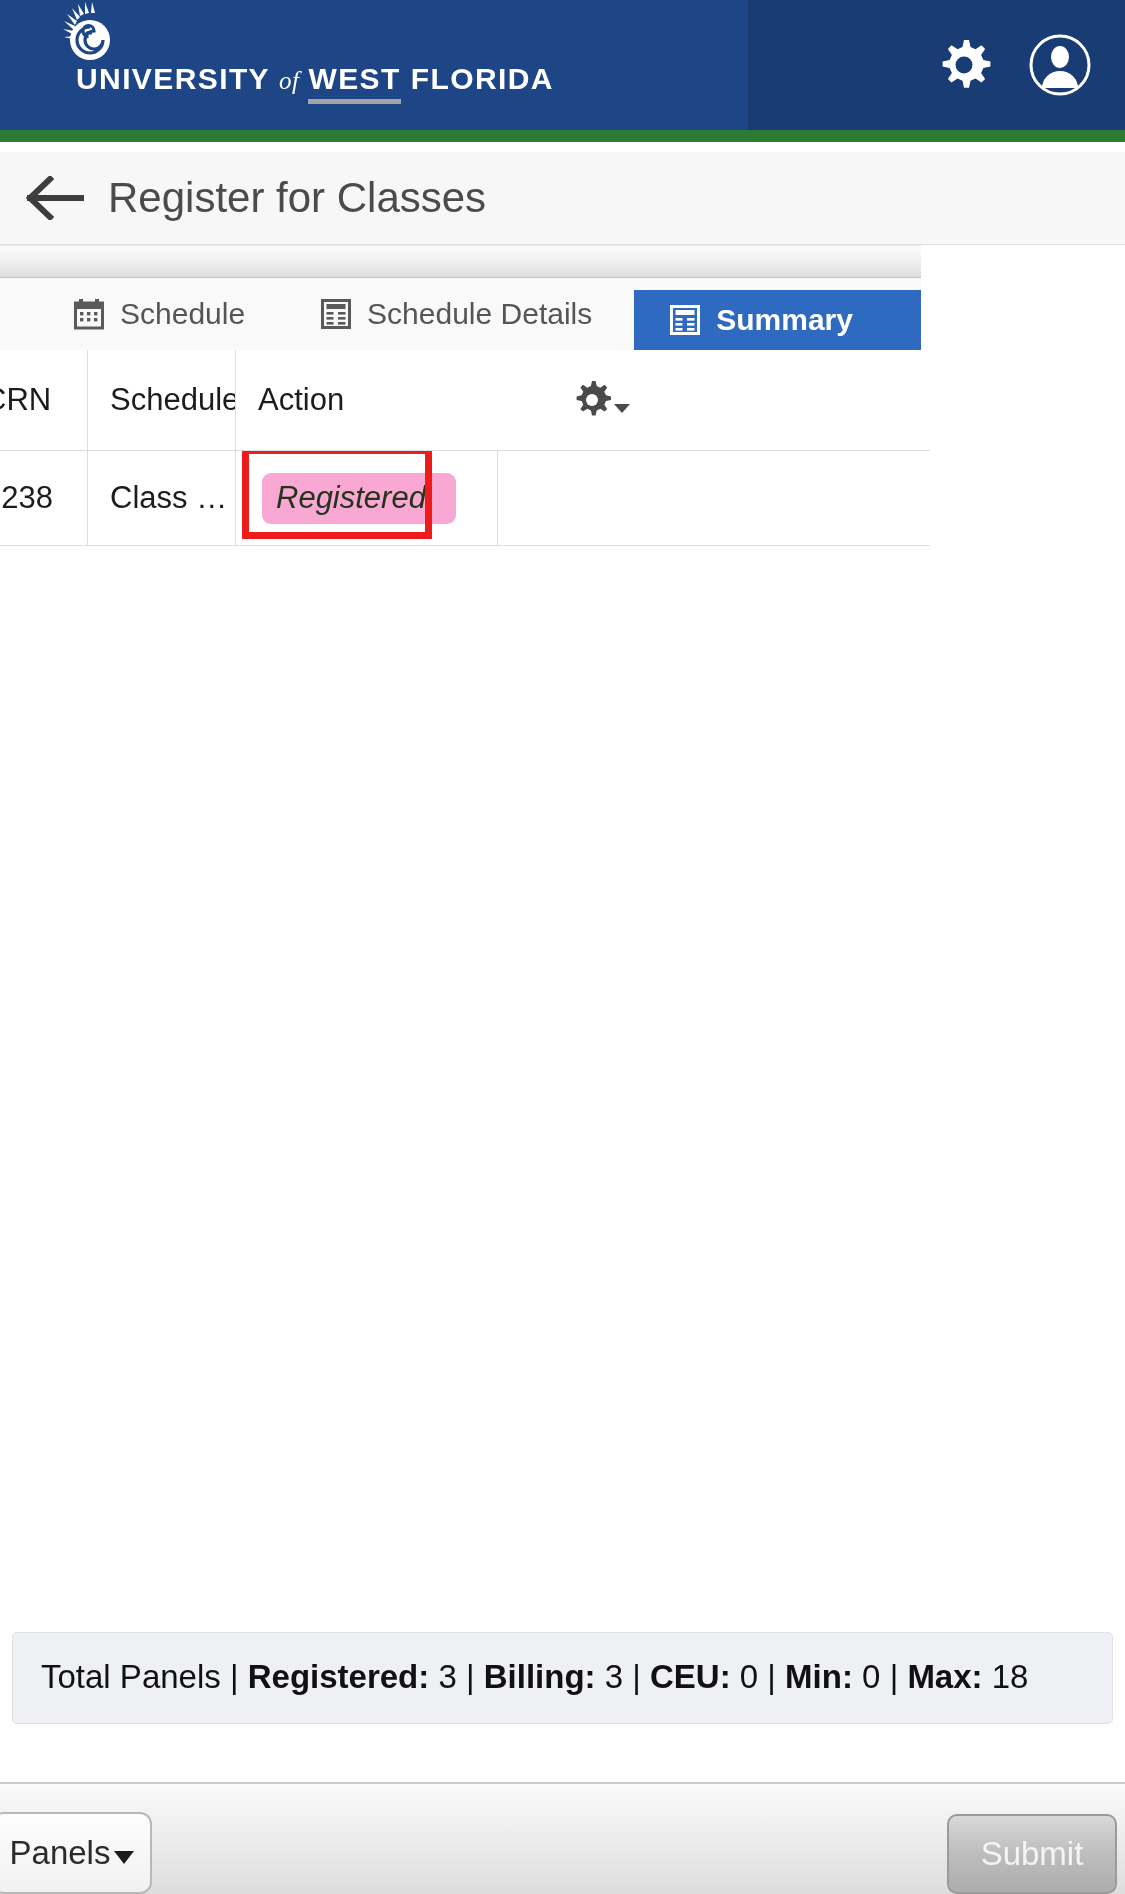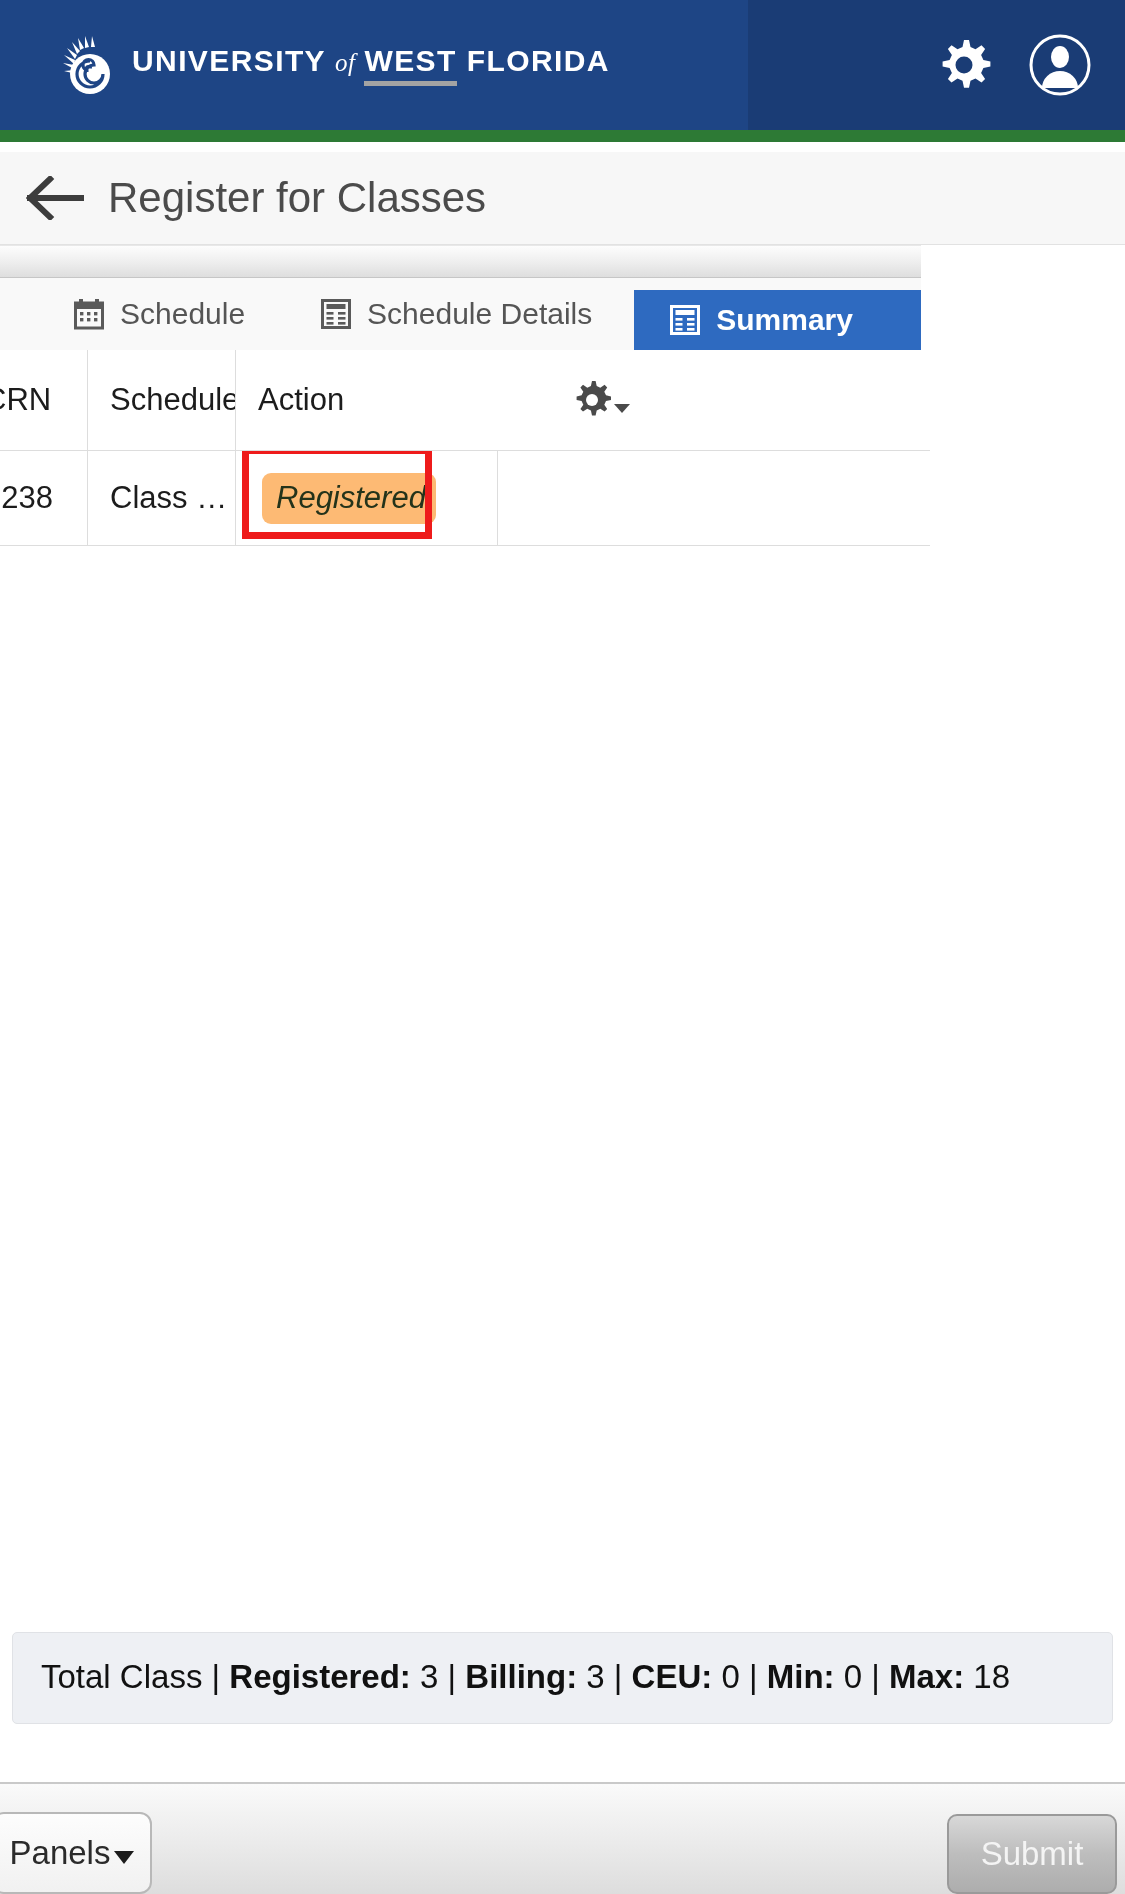"UNIVERSITY" .brand-logo-wrap { align-items: center -> flex-start; flex-direction: none -> column }
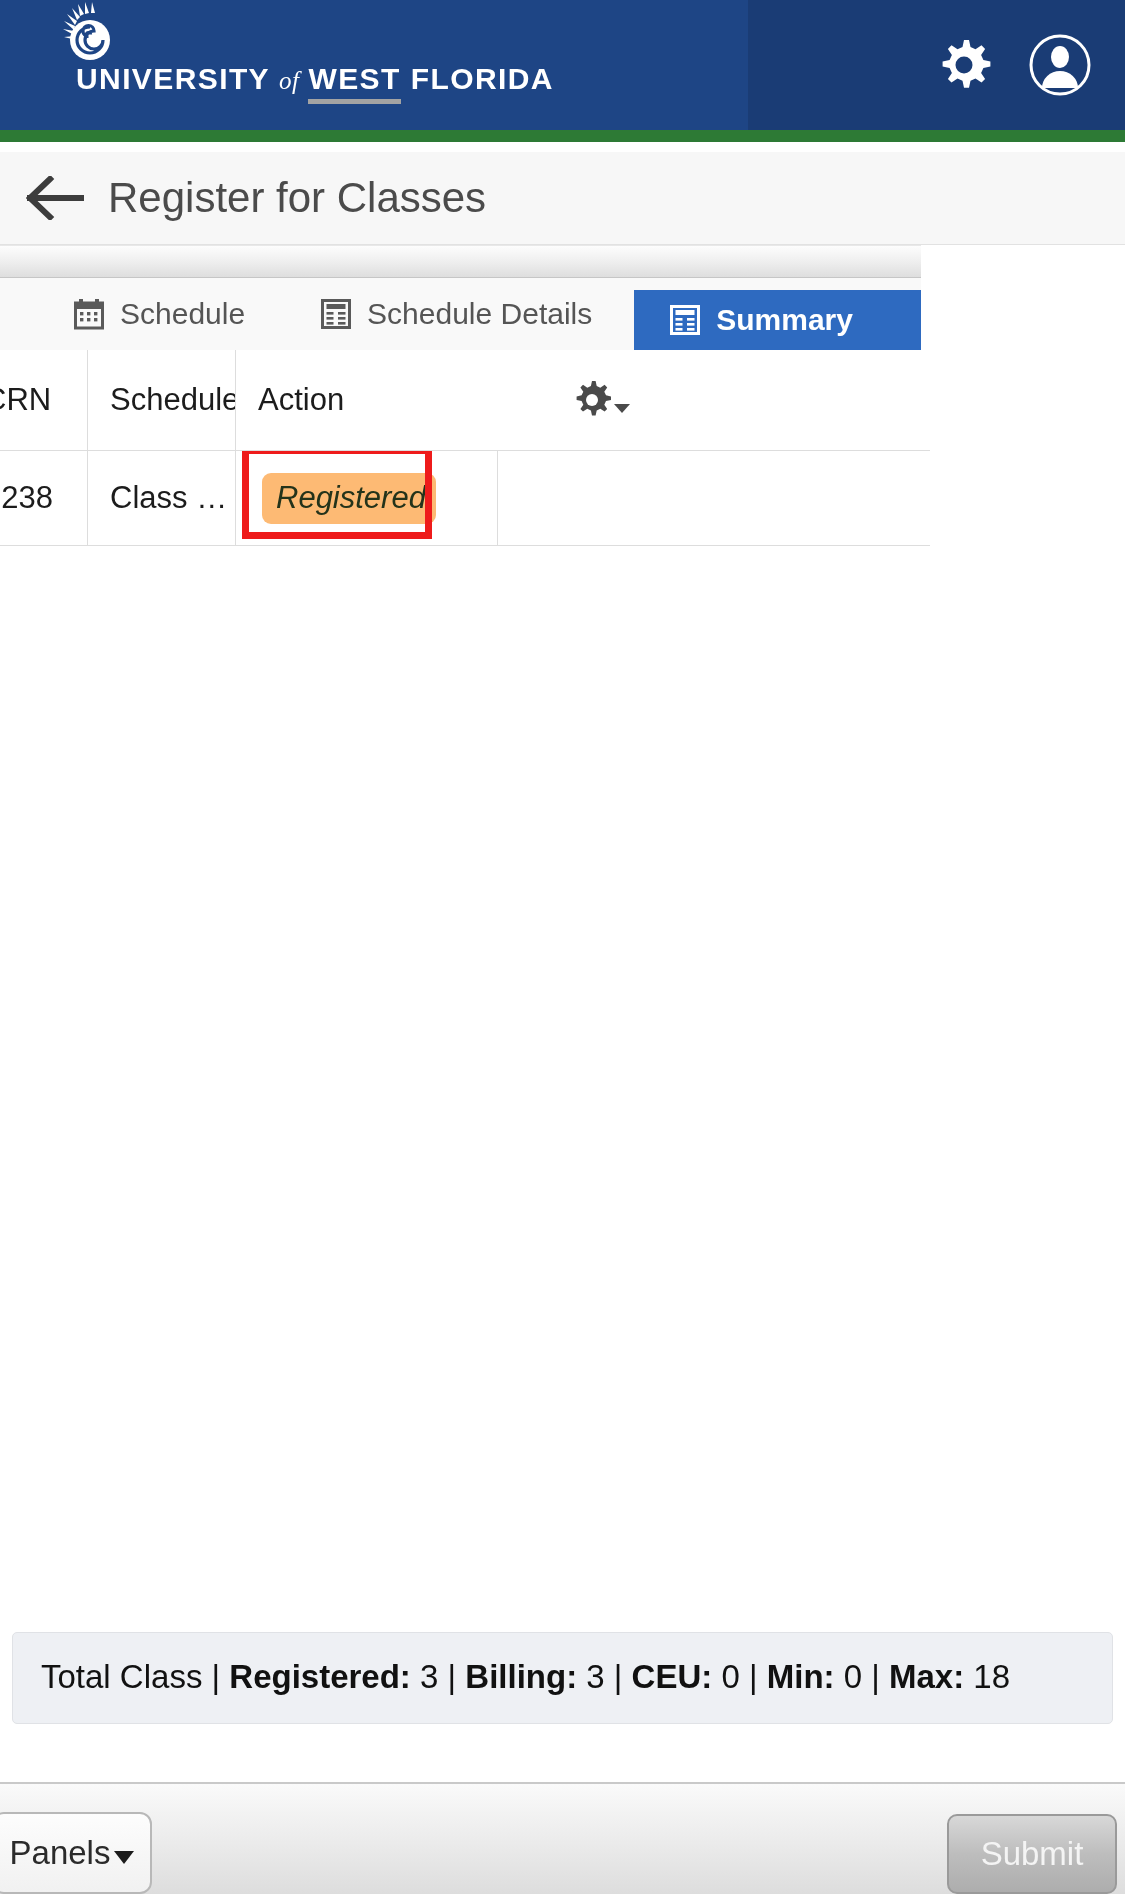"Registered" .status-pill { background: #fdba74 -> #f9a8d4; padding: 9px 10px 11px 14px -> 9px 30px 11px 14px }
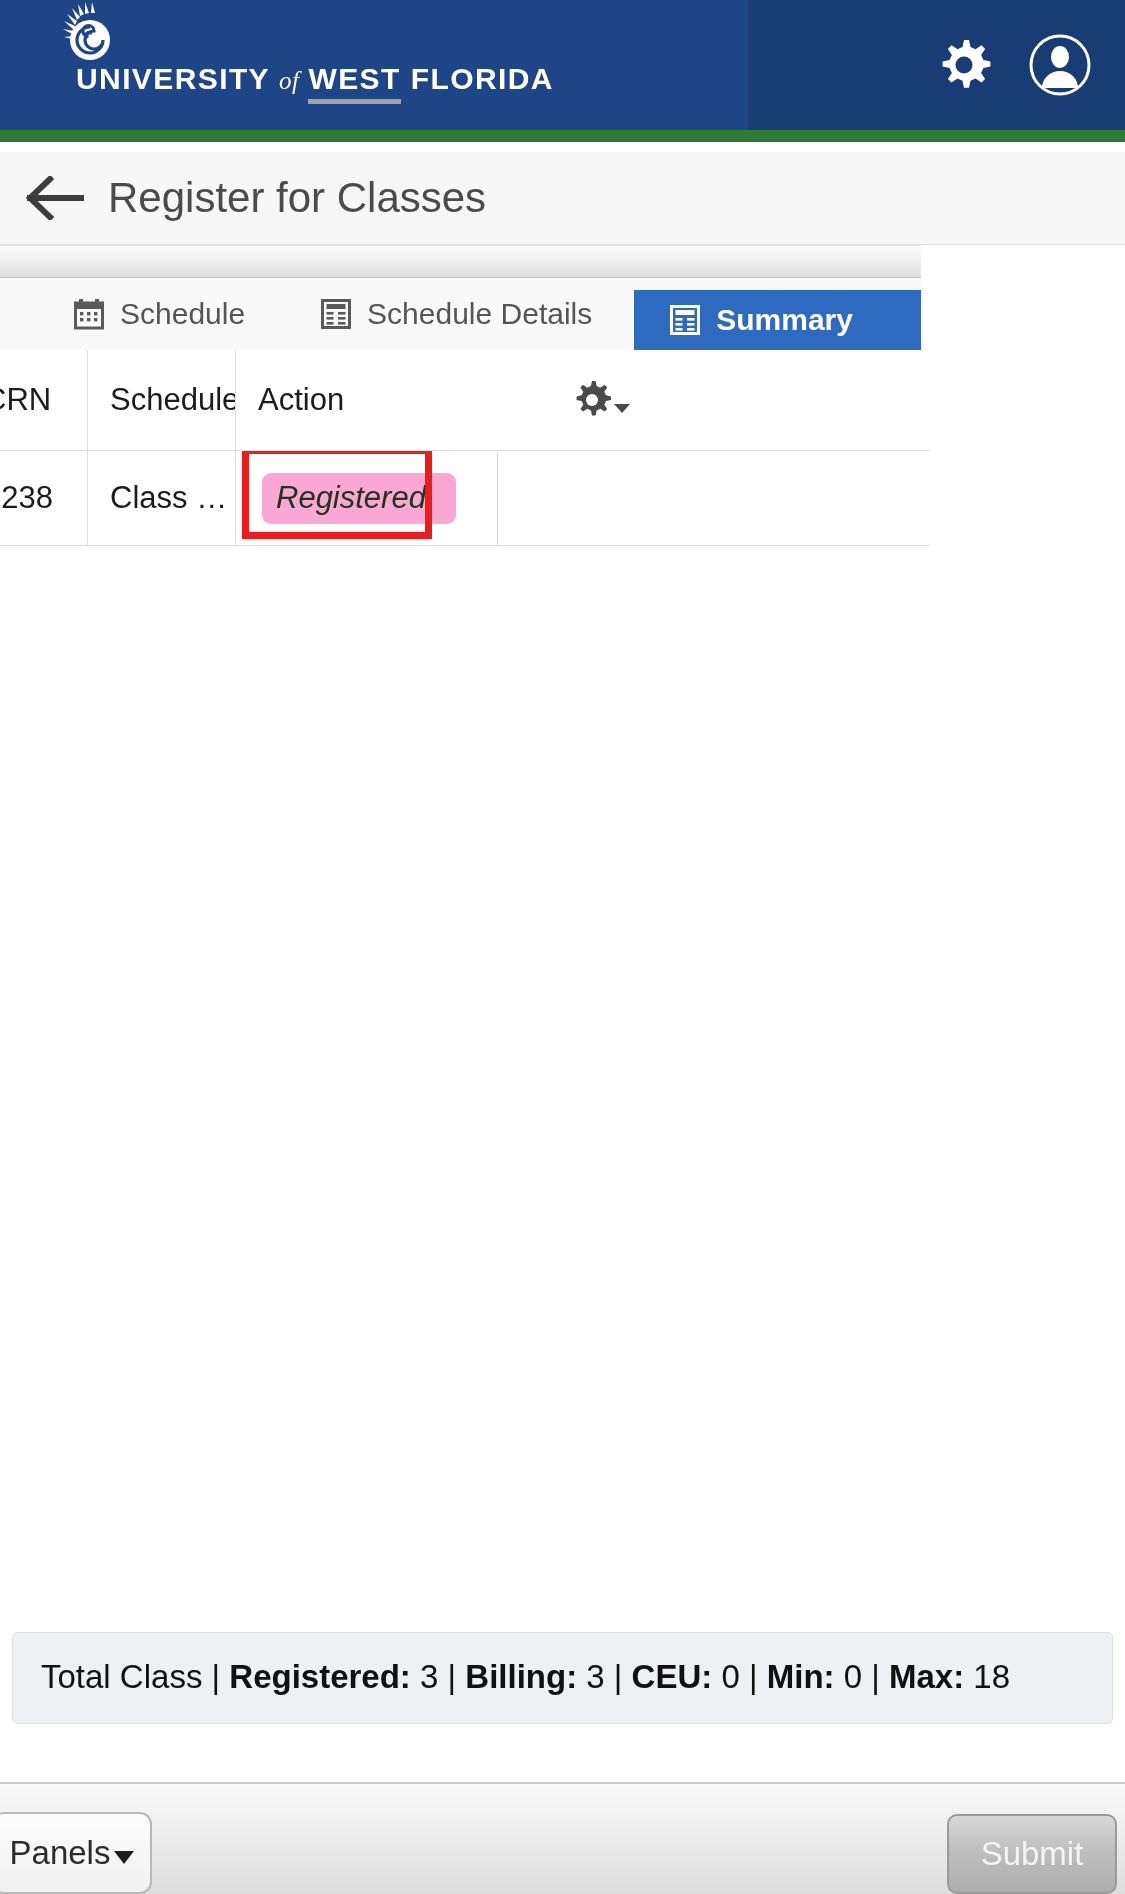"Total Class |" span { text: Class -> Panels }
